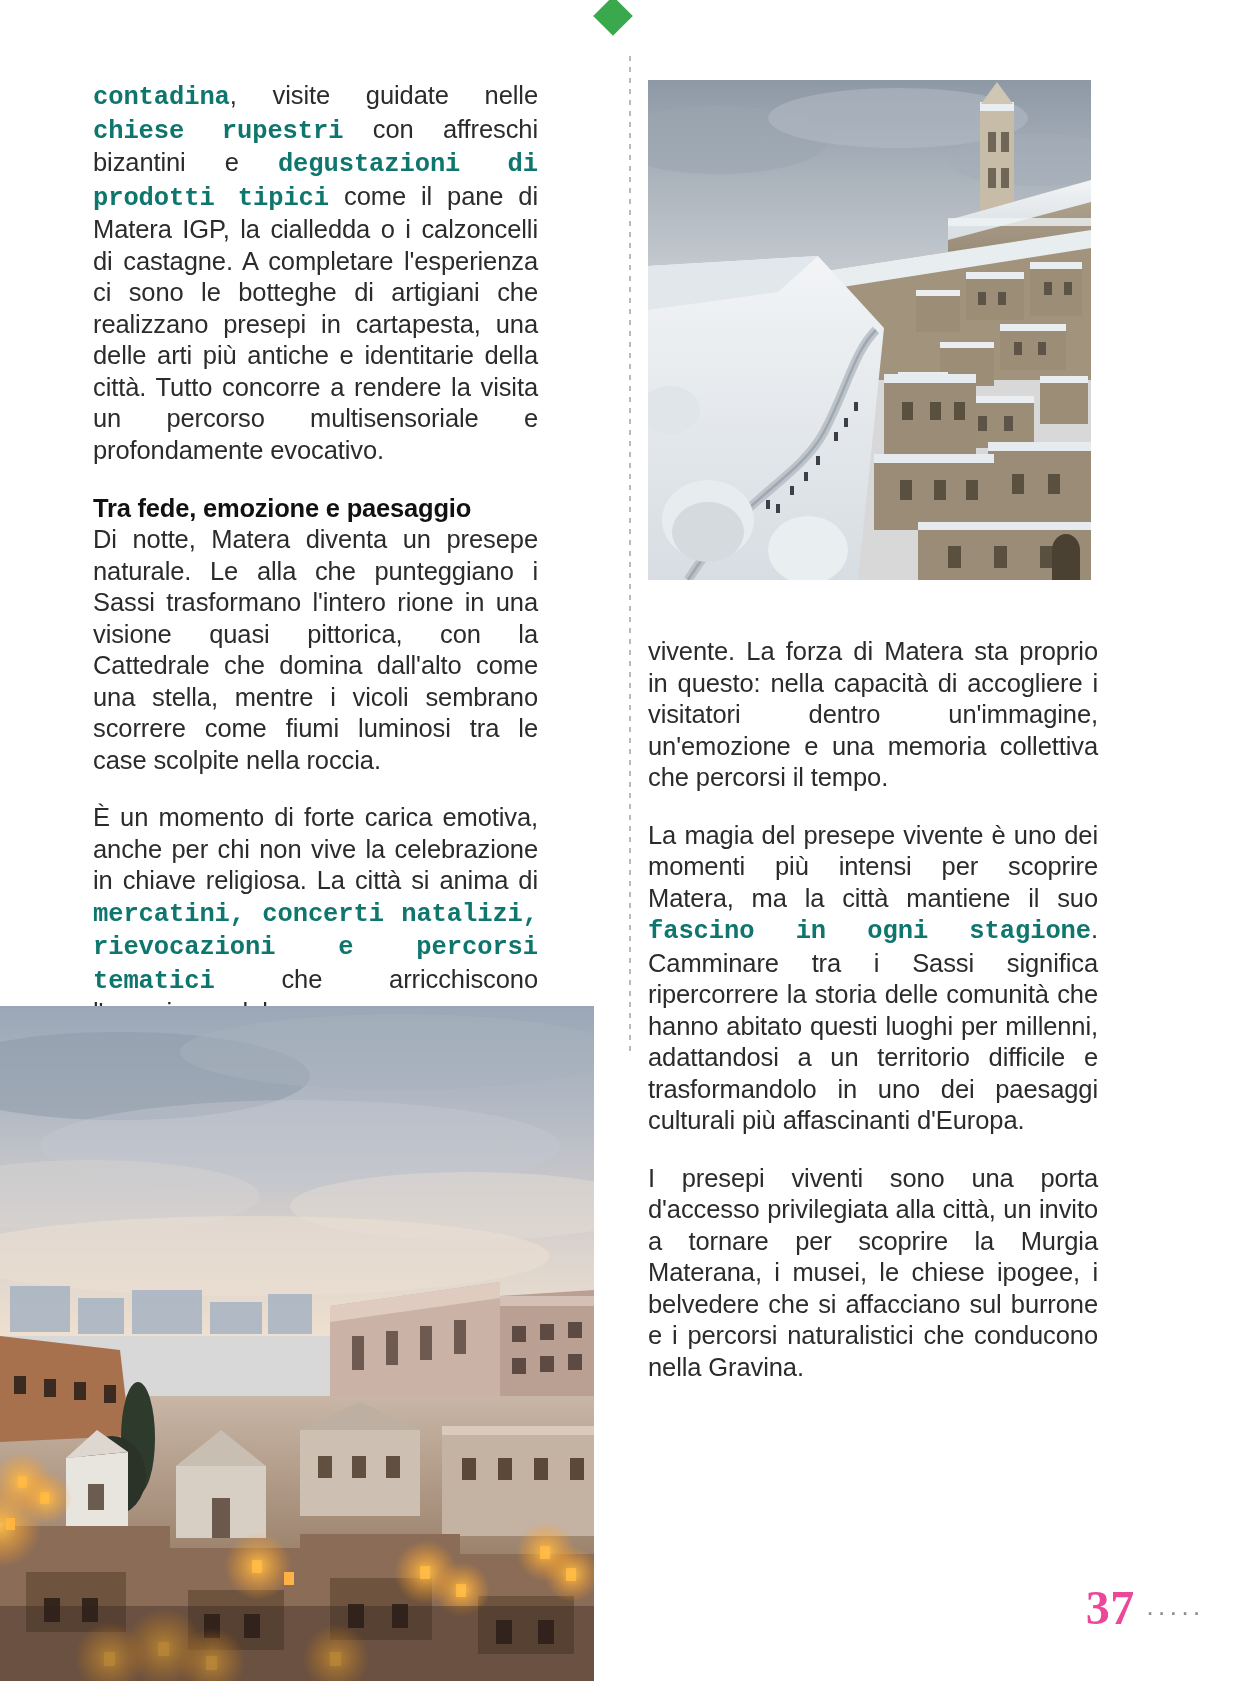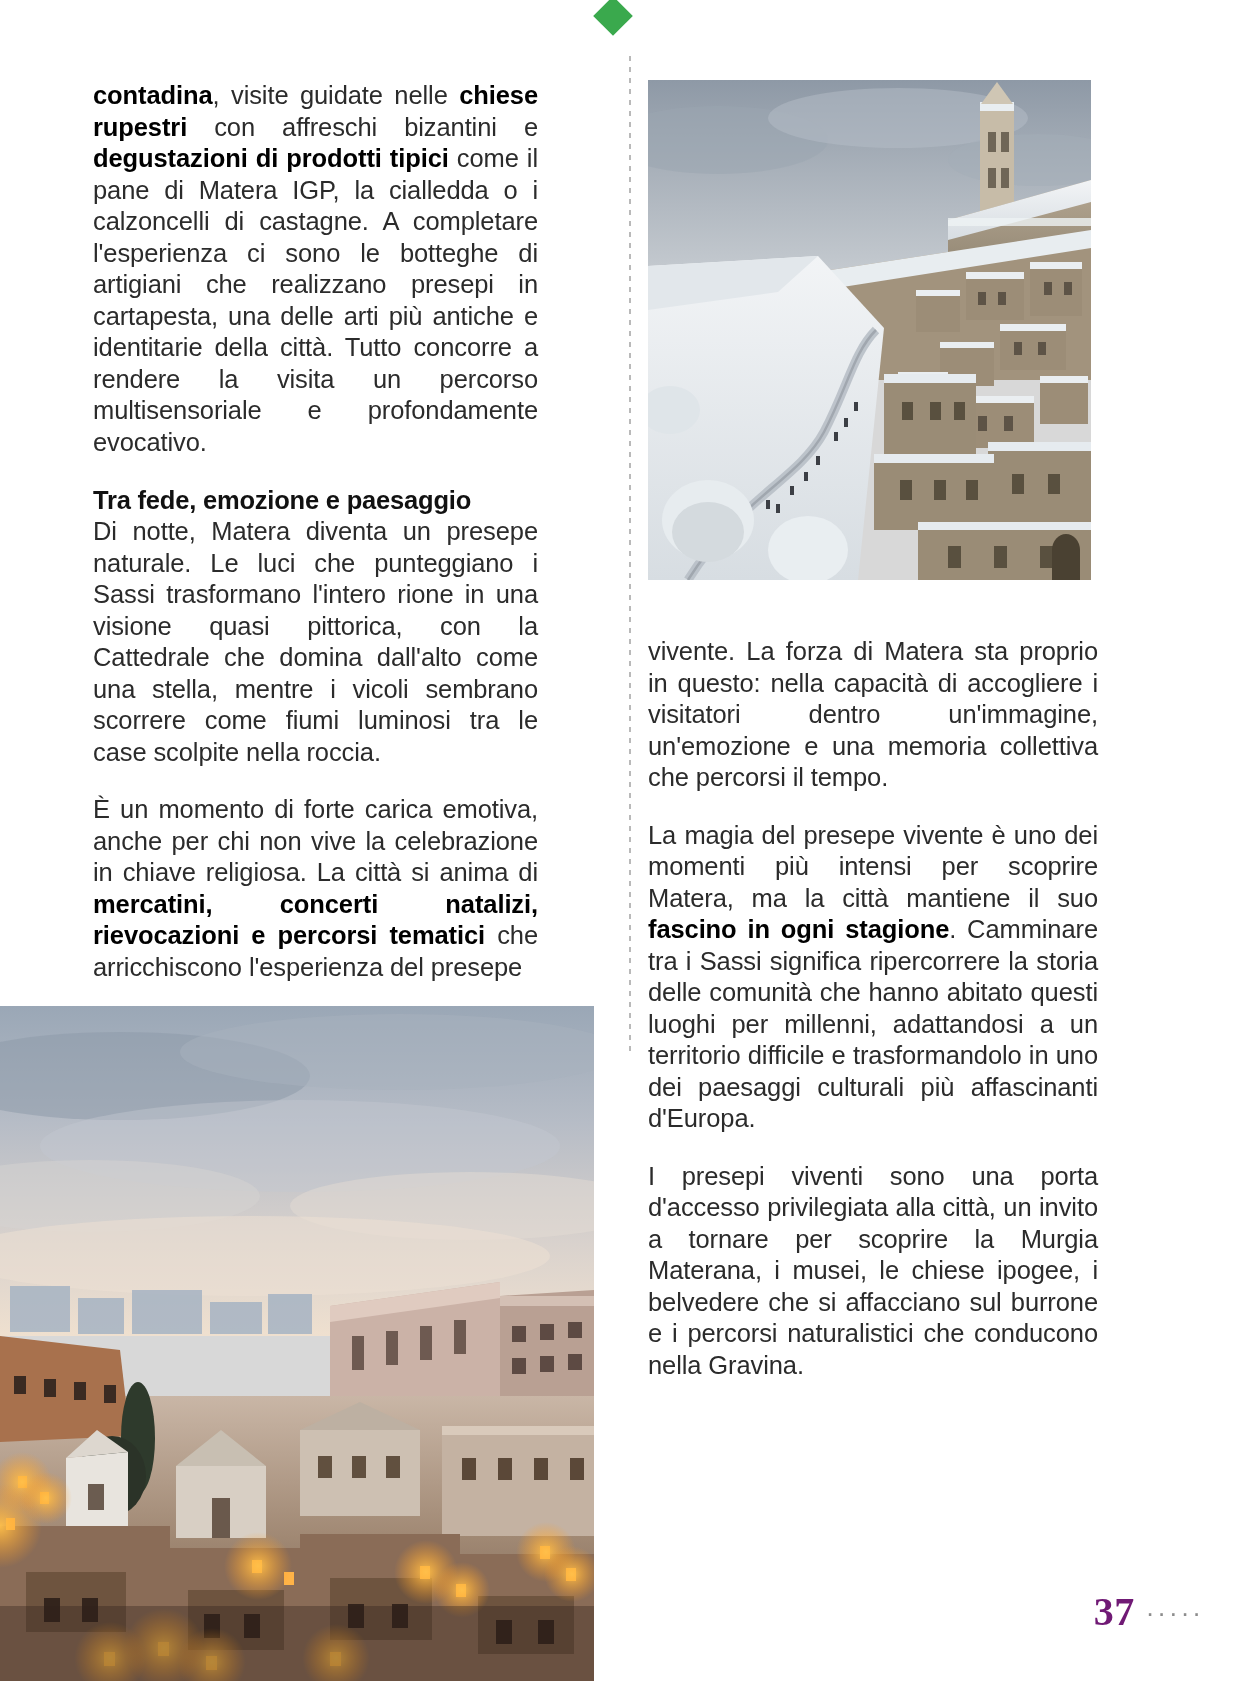"contadina" b, strong { color: #000000 -> #0f766e; font-family: none -> Liberation Mono, monospace }
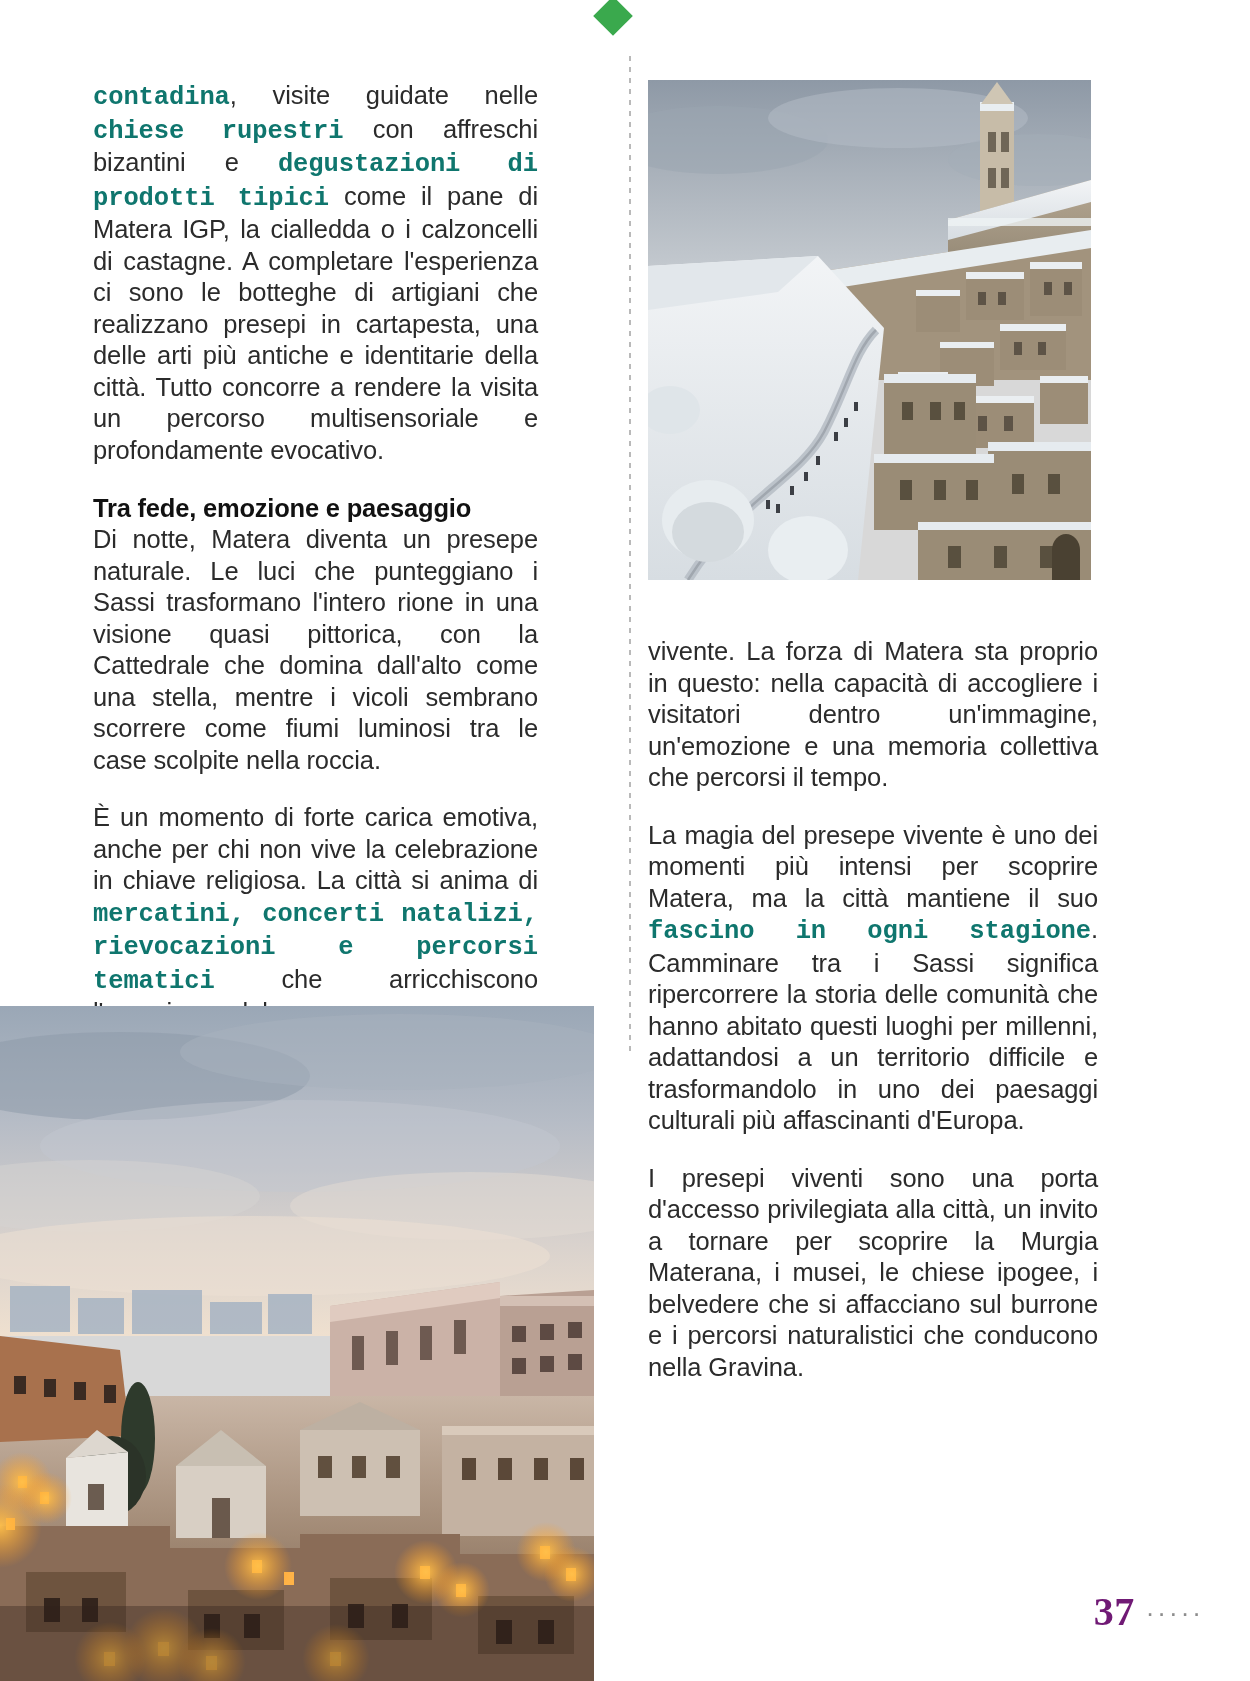"Di notte, Matera diventa un" p.body-text { text: luci -> alla }
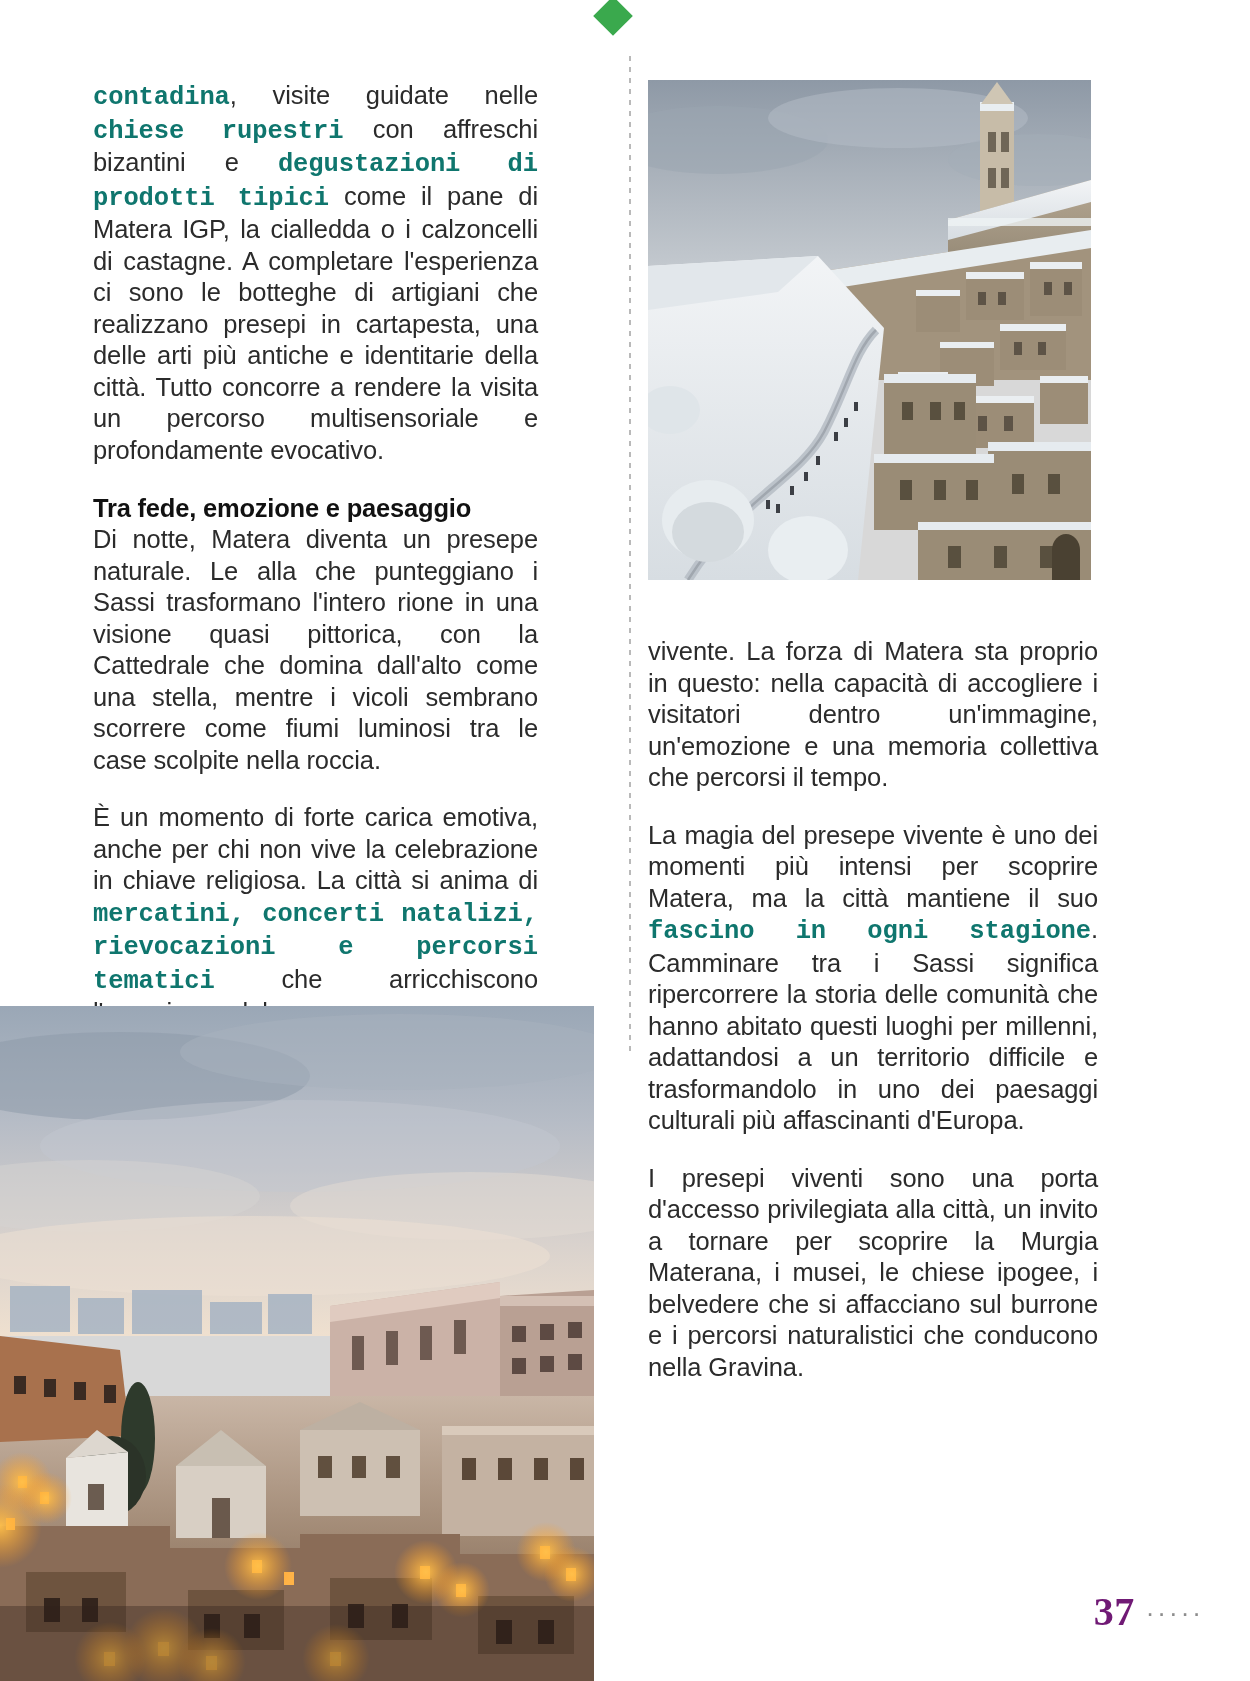"37" .page-number { color: #701a75 -> #ec4899; font-size: 40px -> 48px }
